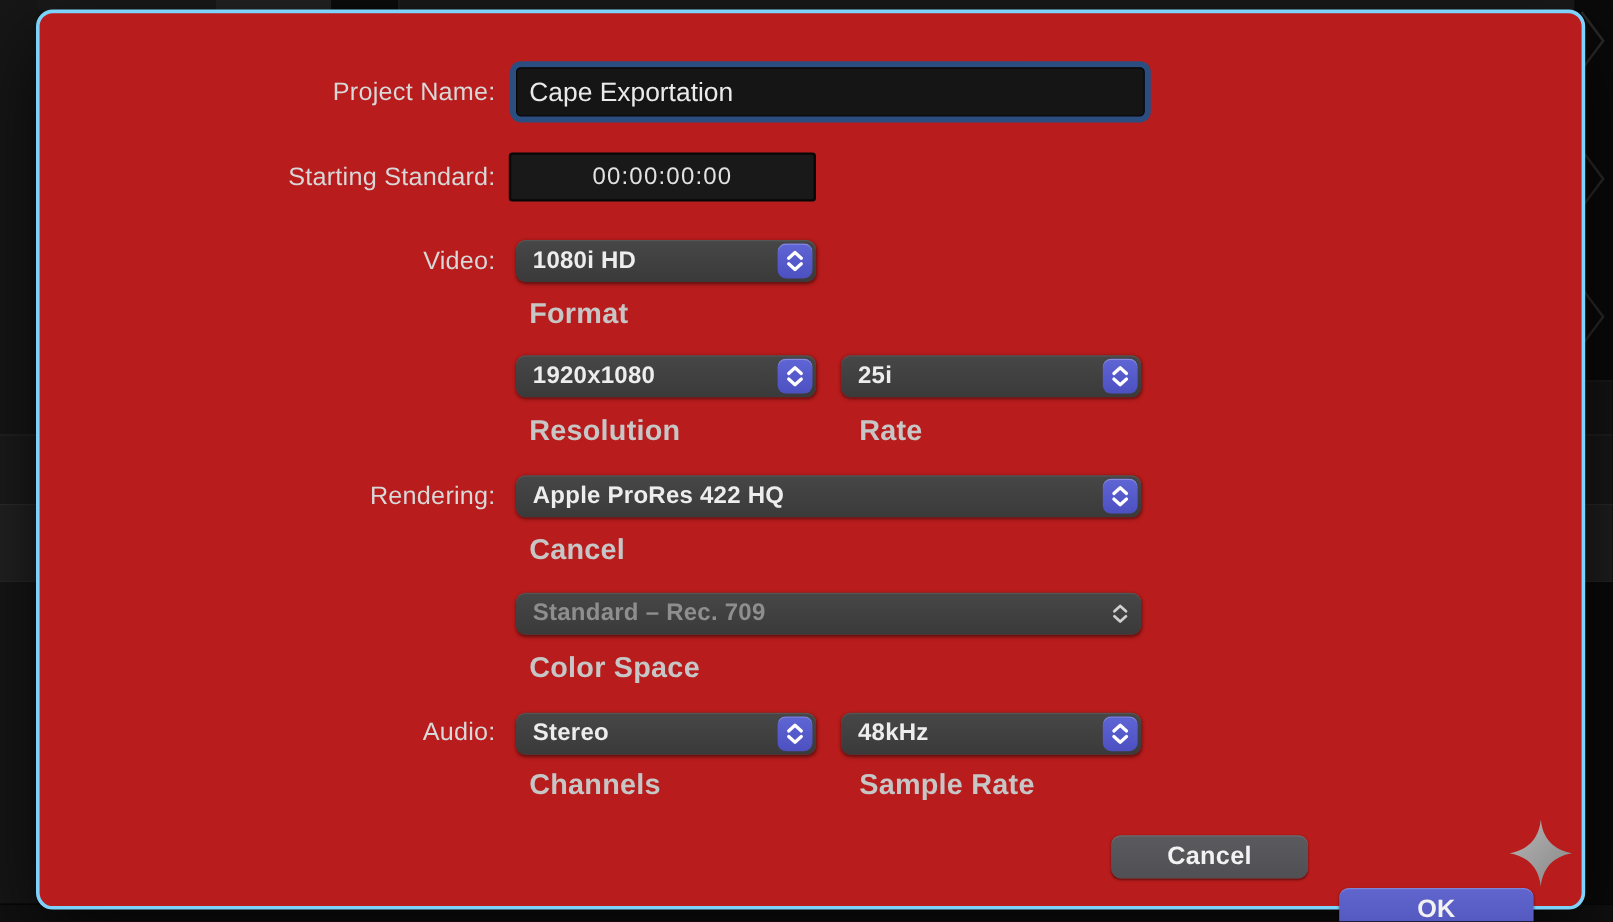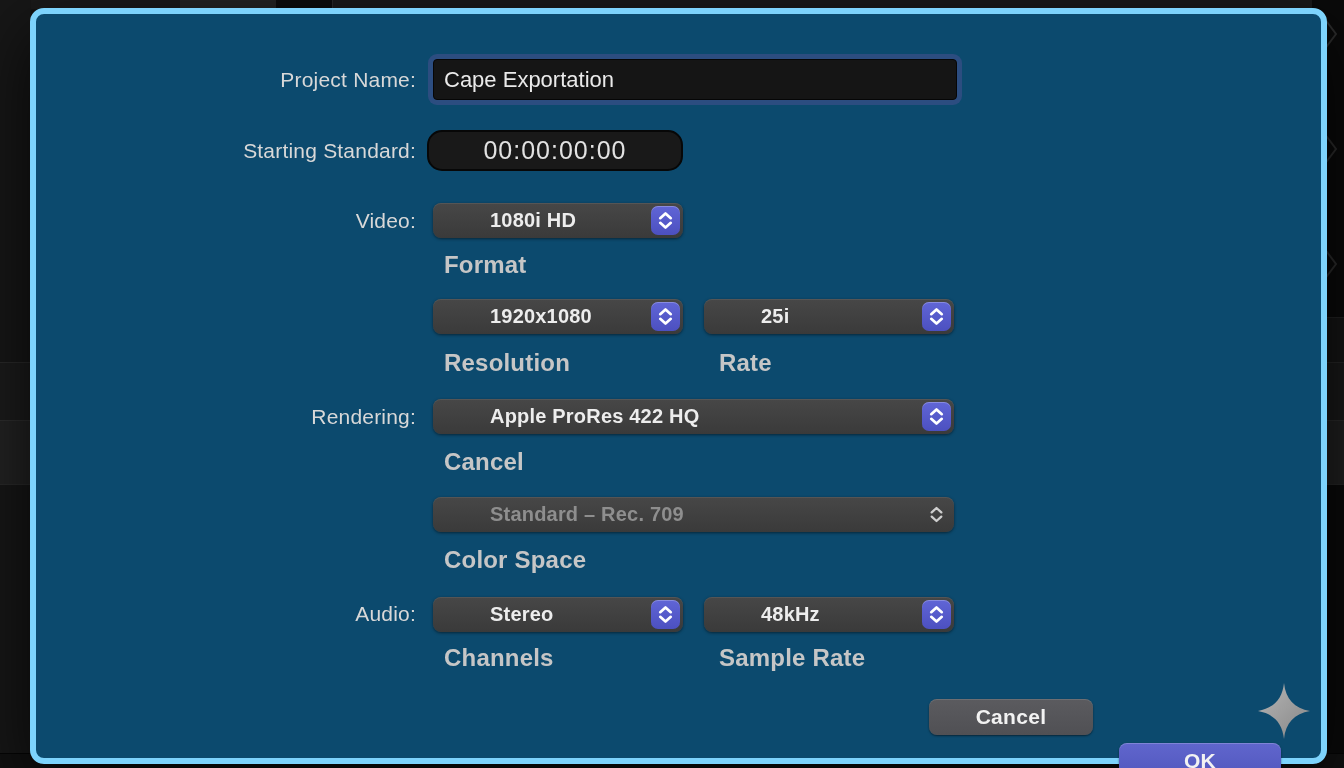"Project Name:" .dialog { background: #0c4a6e -> #b91c1c; border: 6px solid #7dd3fc -> 3px solid #7dd3fc }
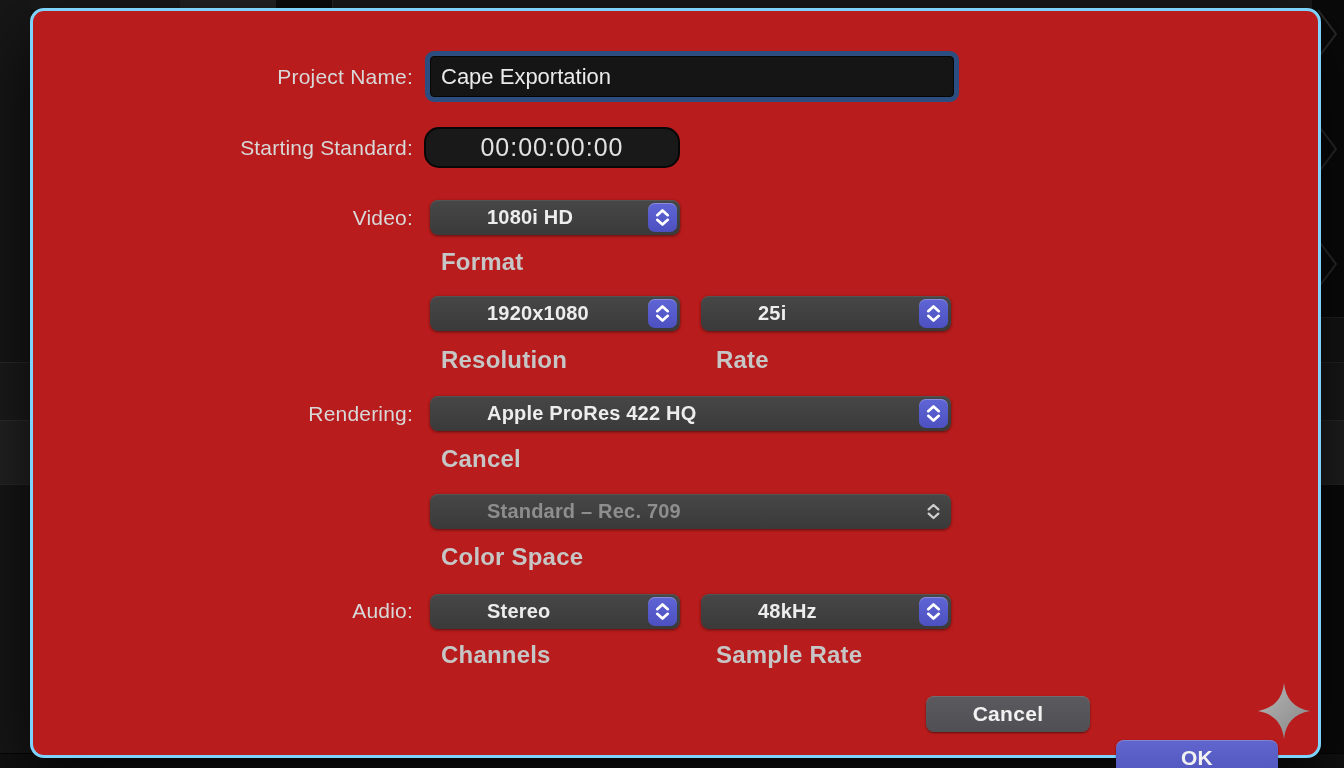"00:00:00:00" .timecode { border-radius: 15px -> 3px; font-size: 25px -> 20px }
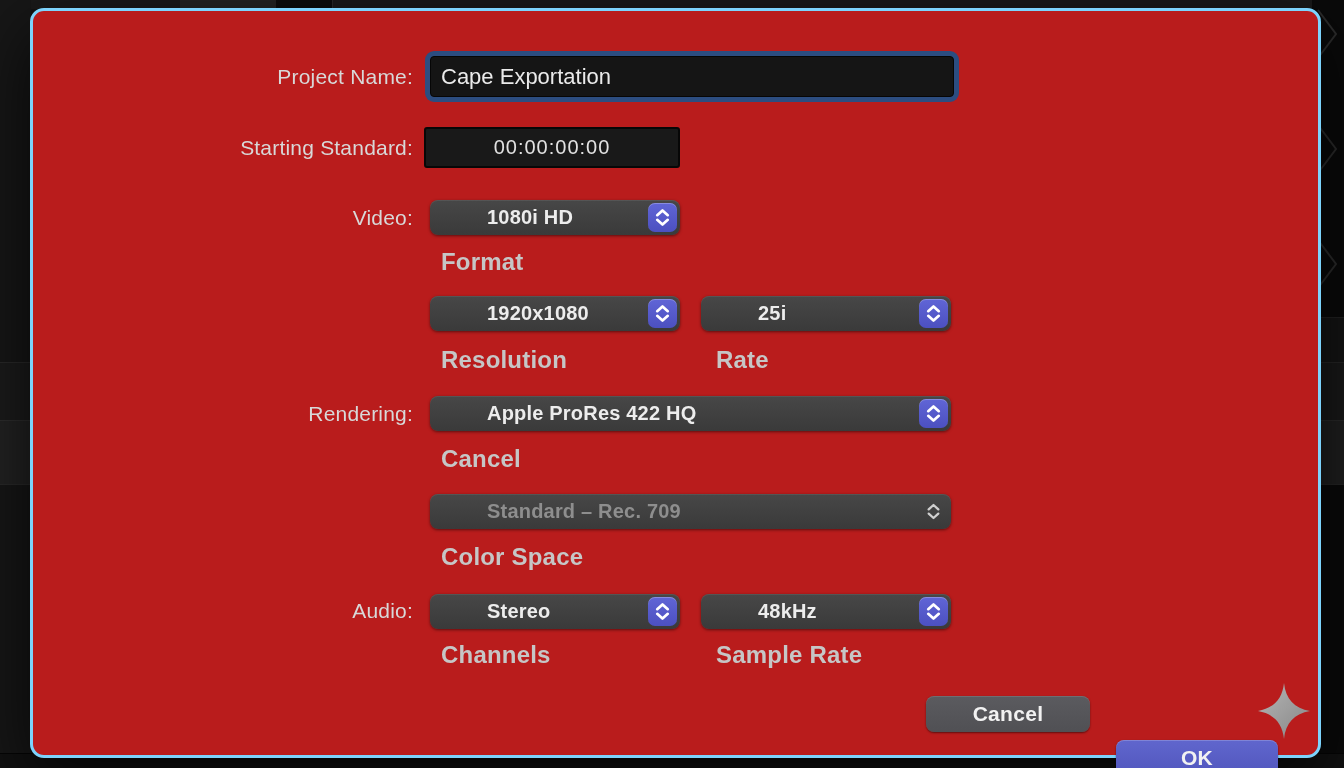"1080i HD" .popup { padding-left: 43px -> none }
